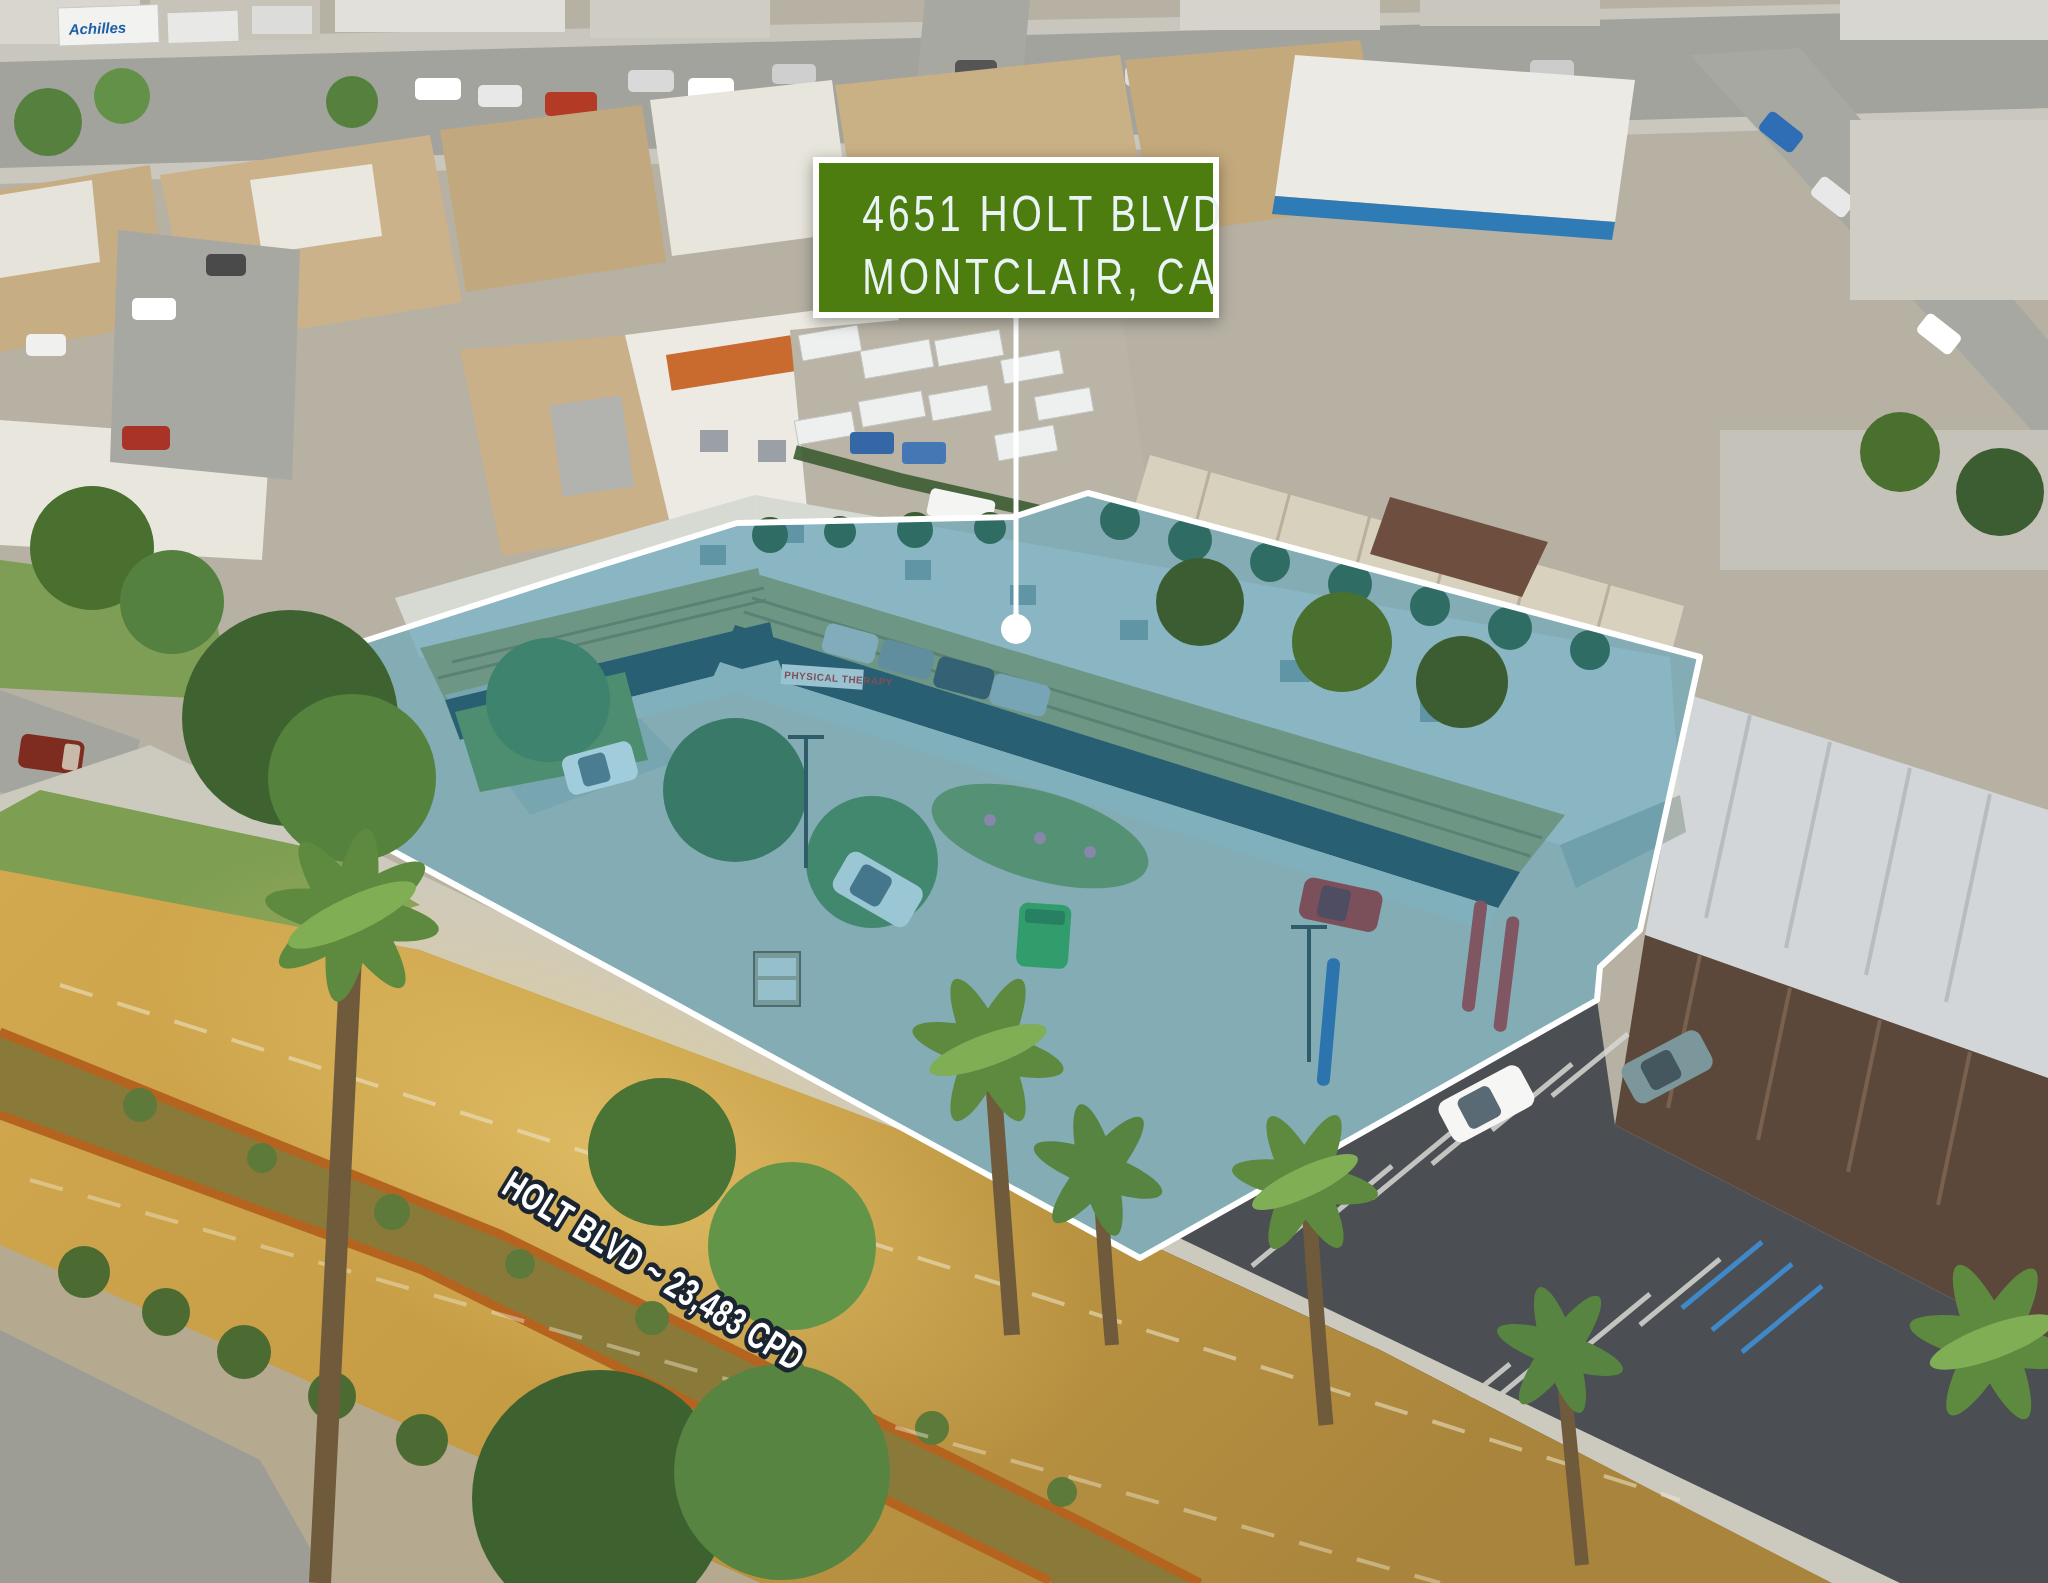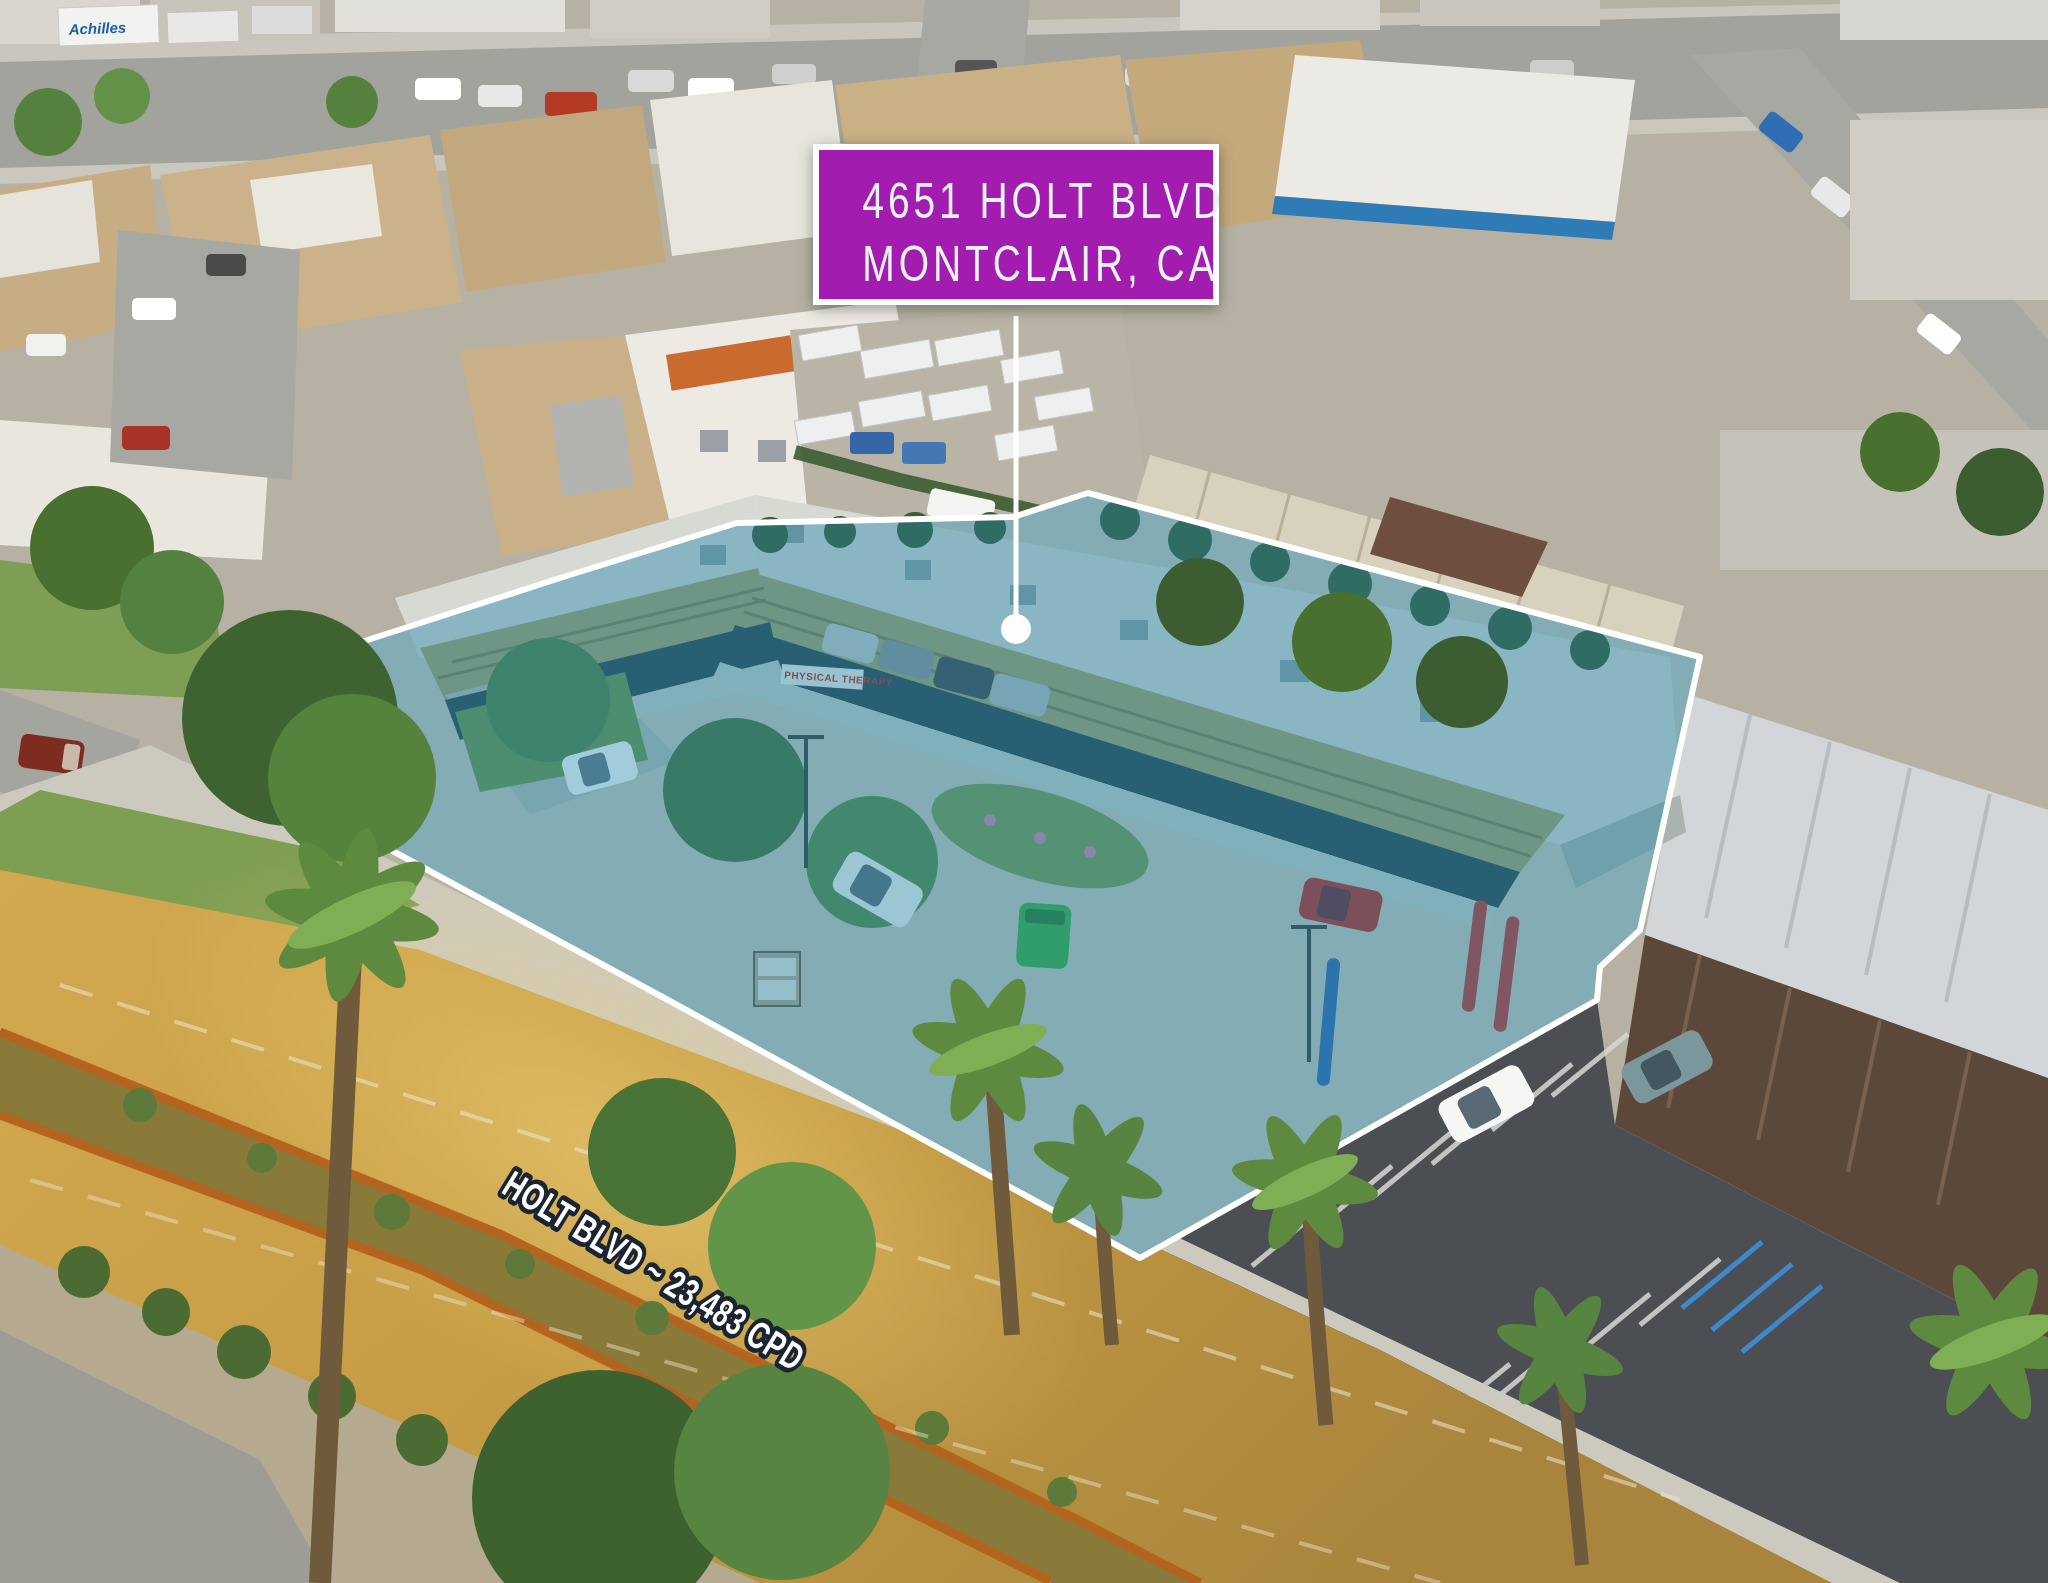"4651 HOLT BLVD" .callout { background: #a21caf -> #4d7c0f; top: 144px -> 157px }
